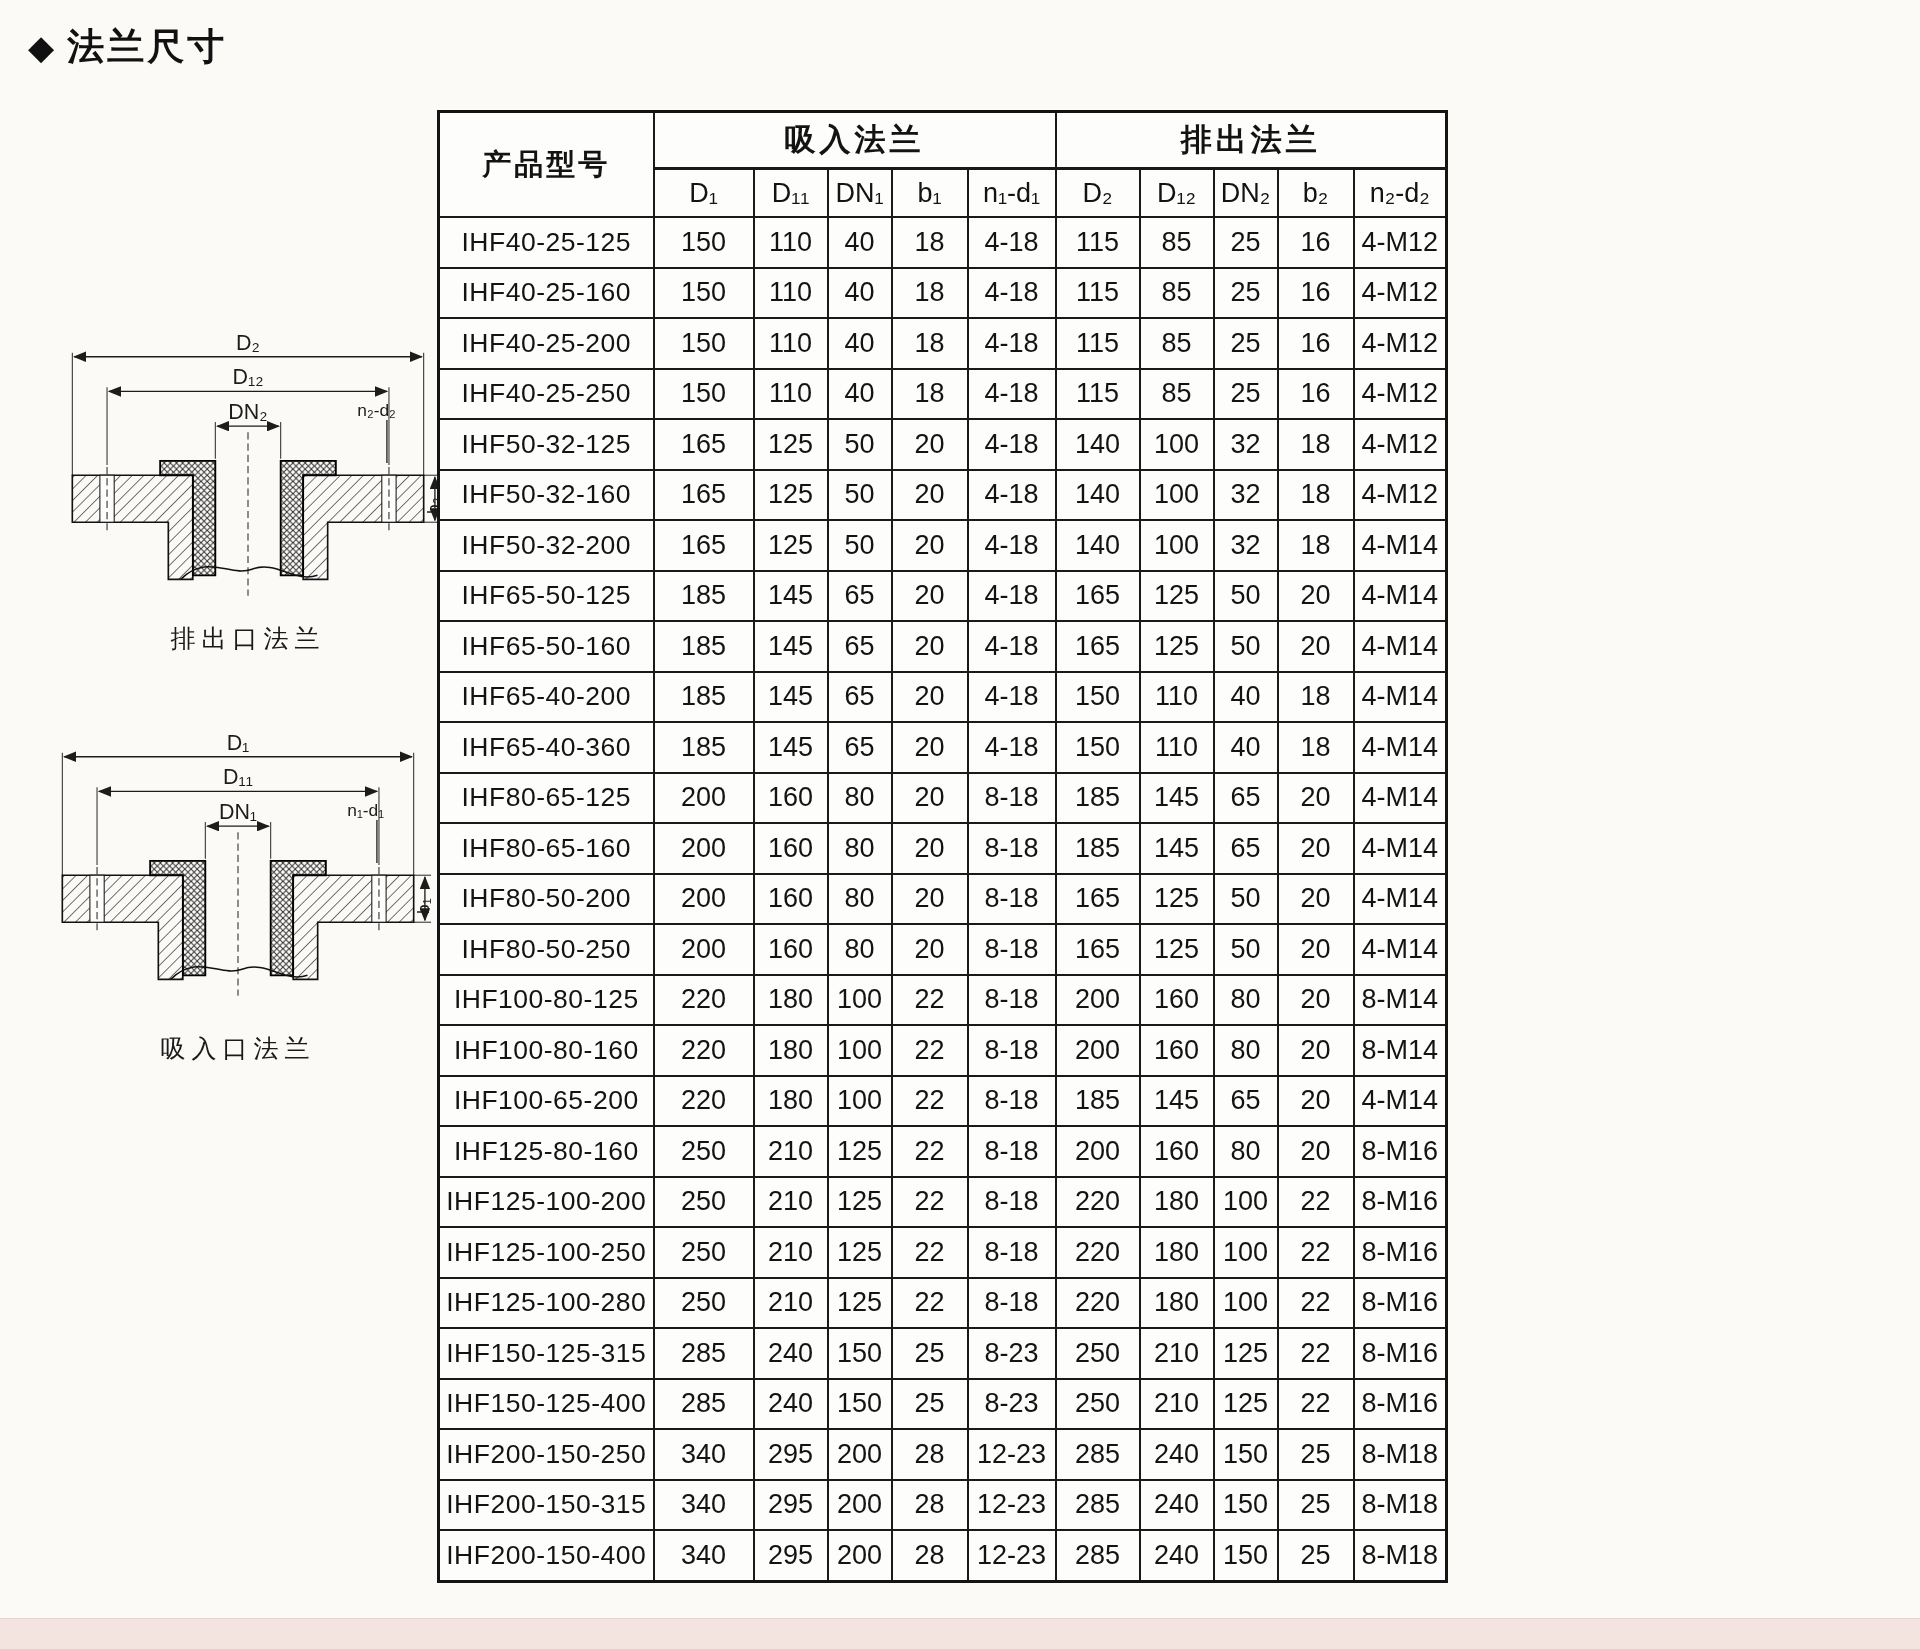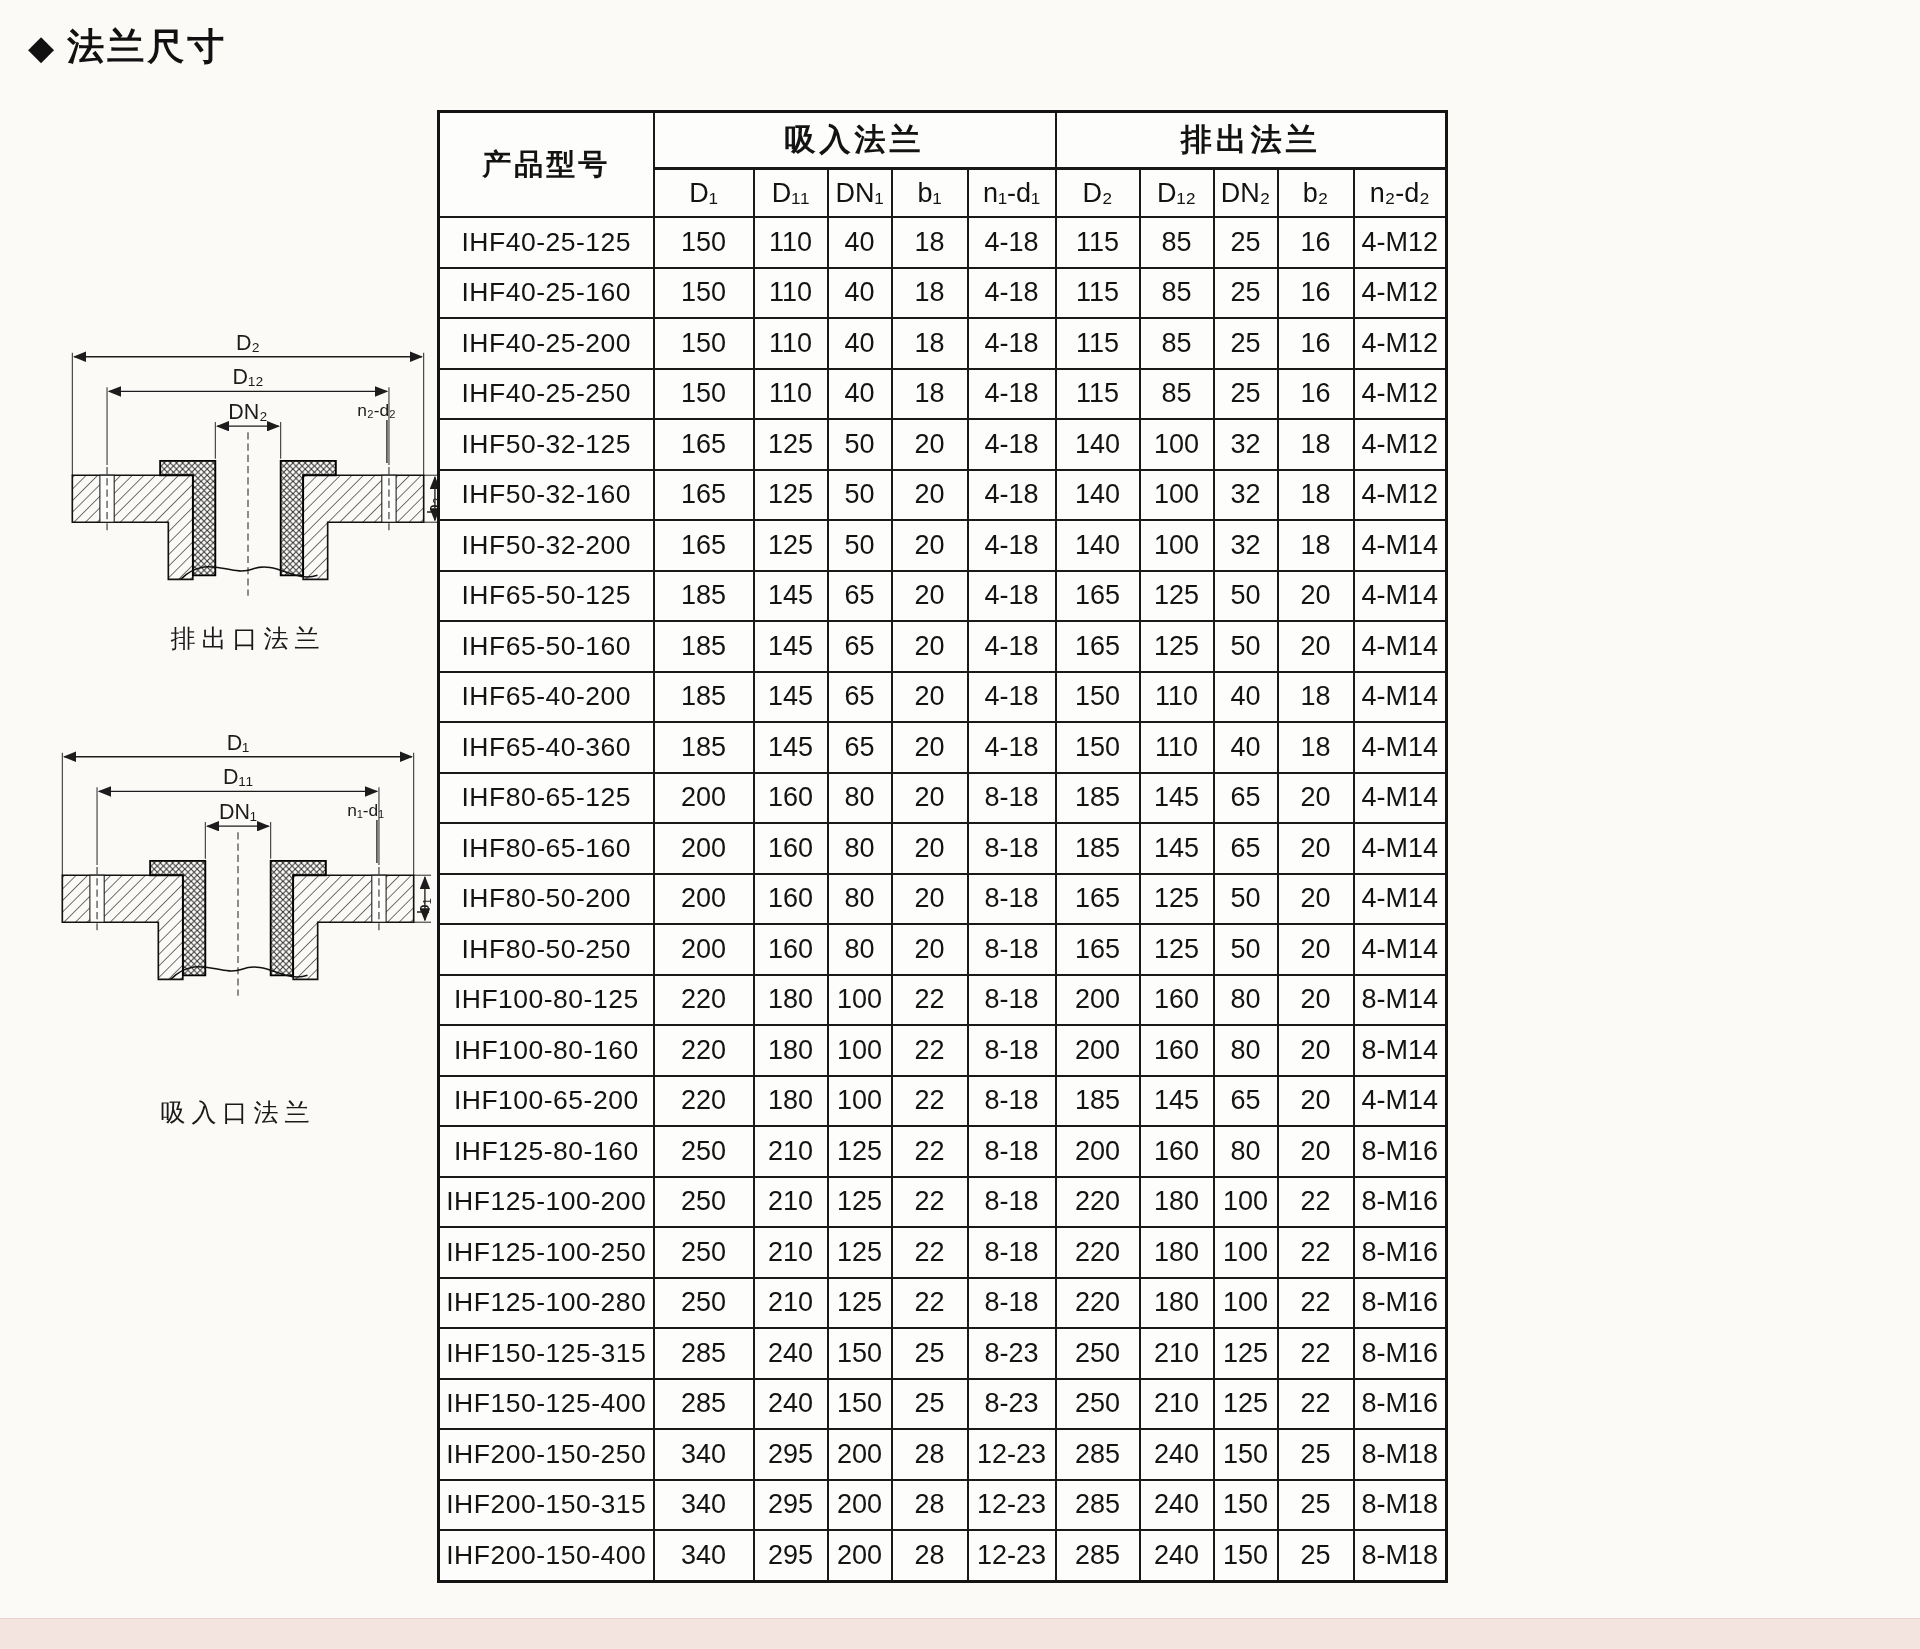"吸入口法兰" .diagram-2 .caption { margin-top: 88px -> 24px }
